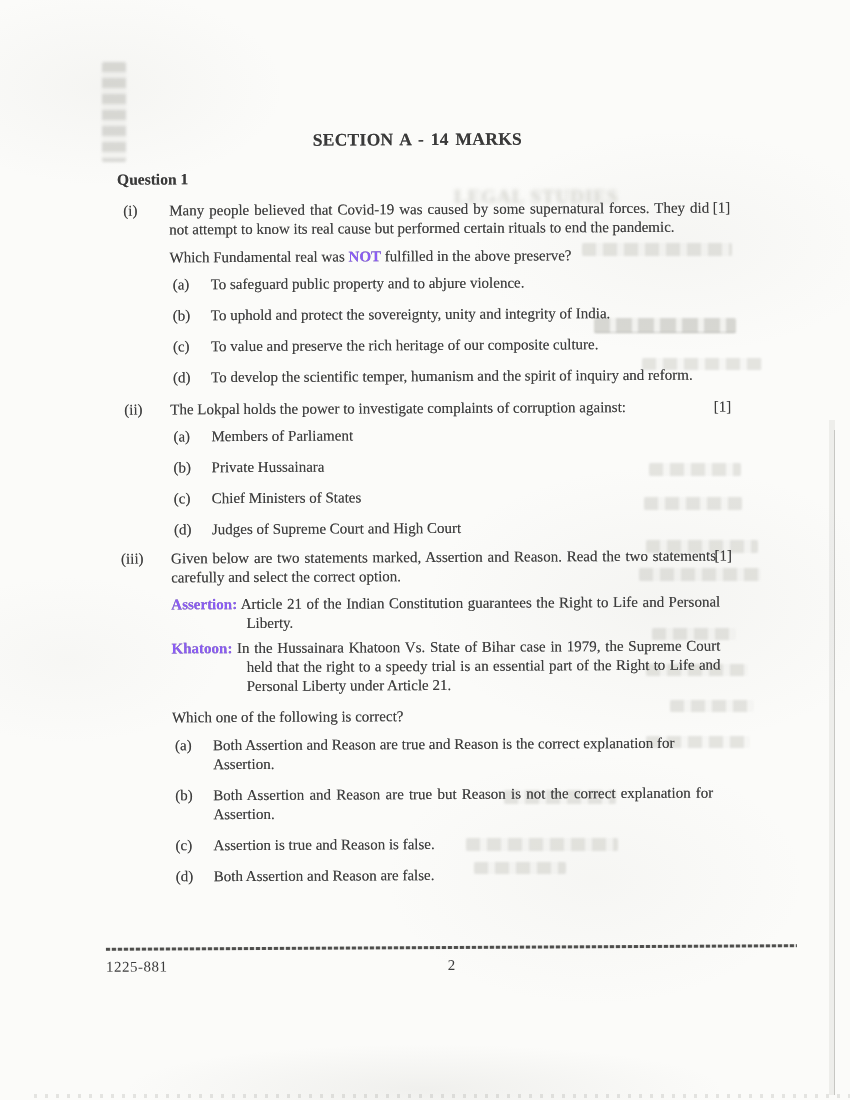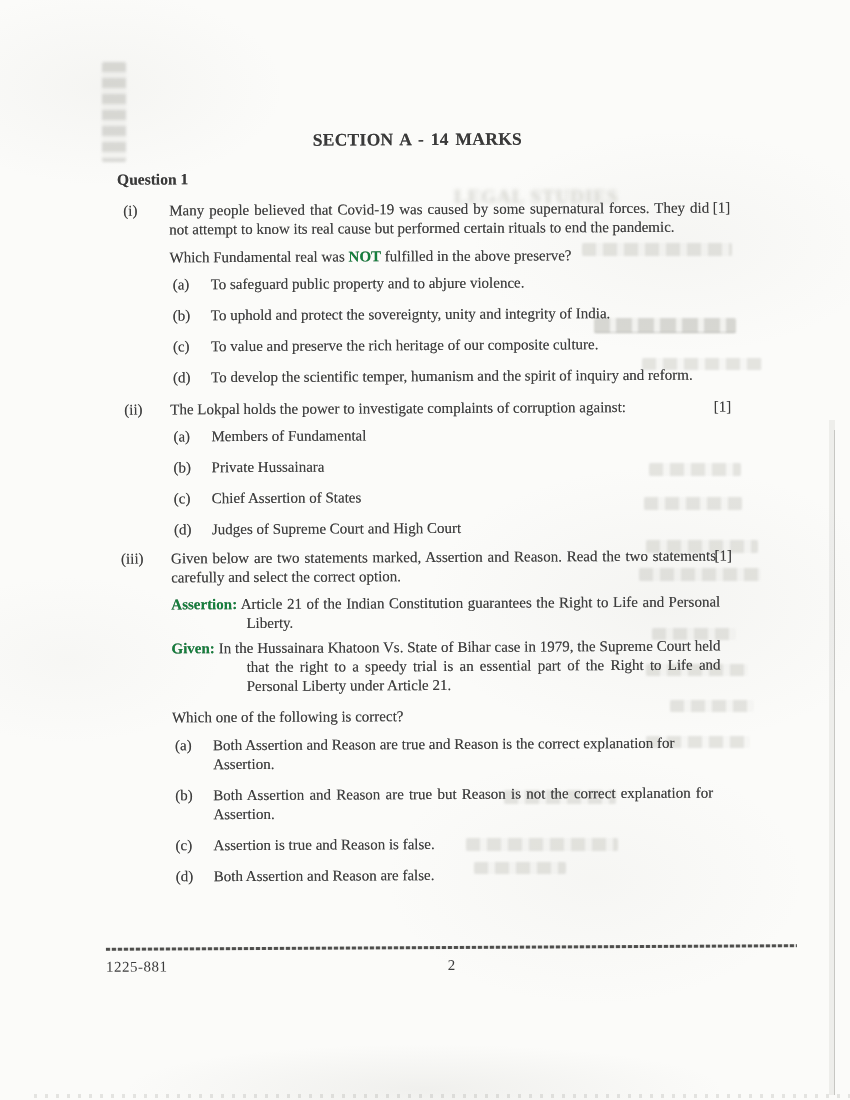"NOT" .bold { color: #15803d -> #8b5cf6 }
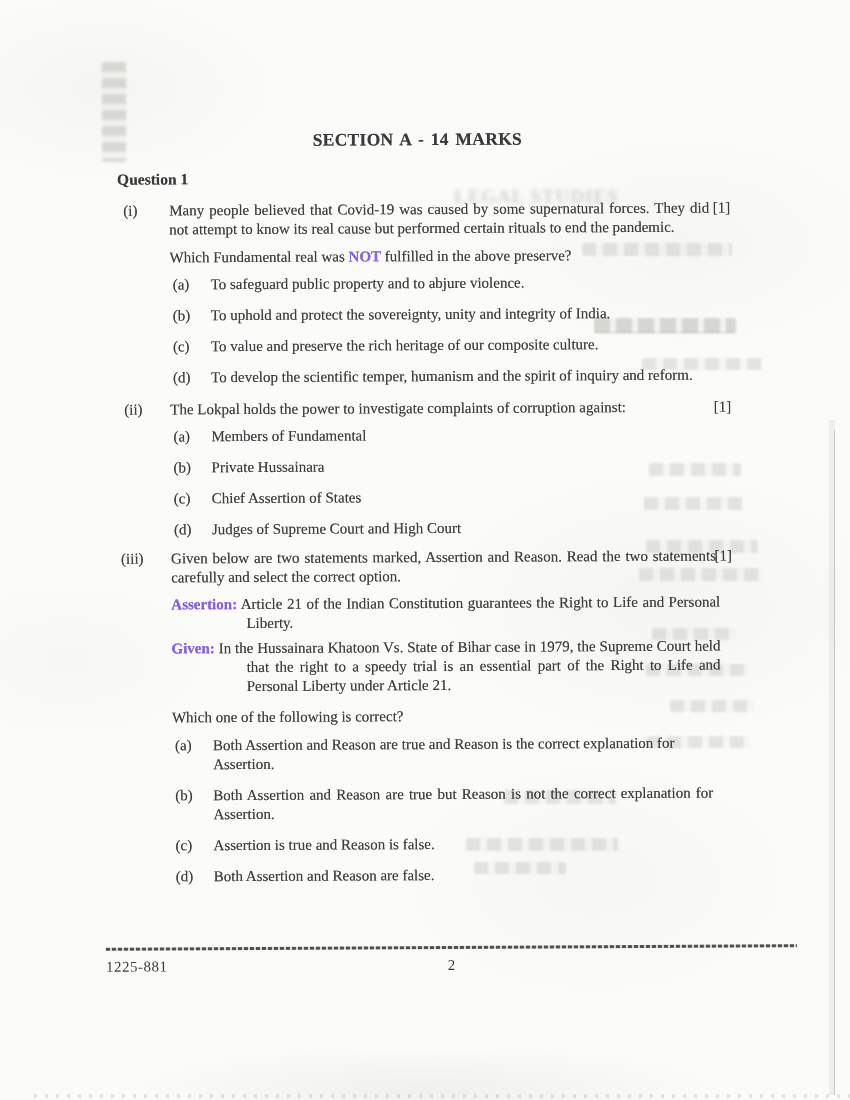"Members of Fundamental" span.opt-text { text: Fundamental -> Parliament }
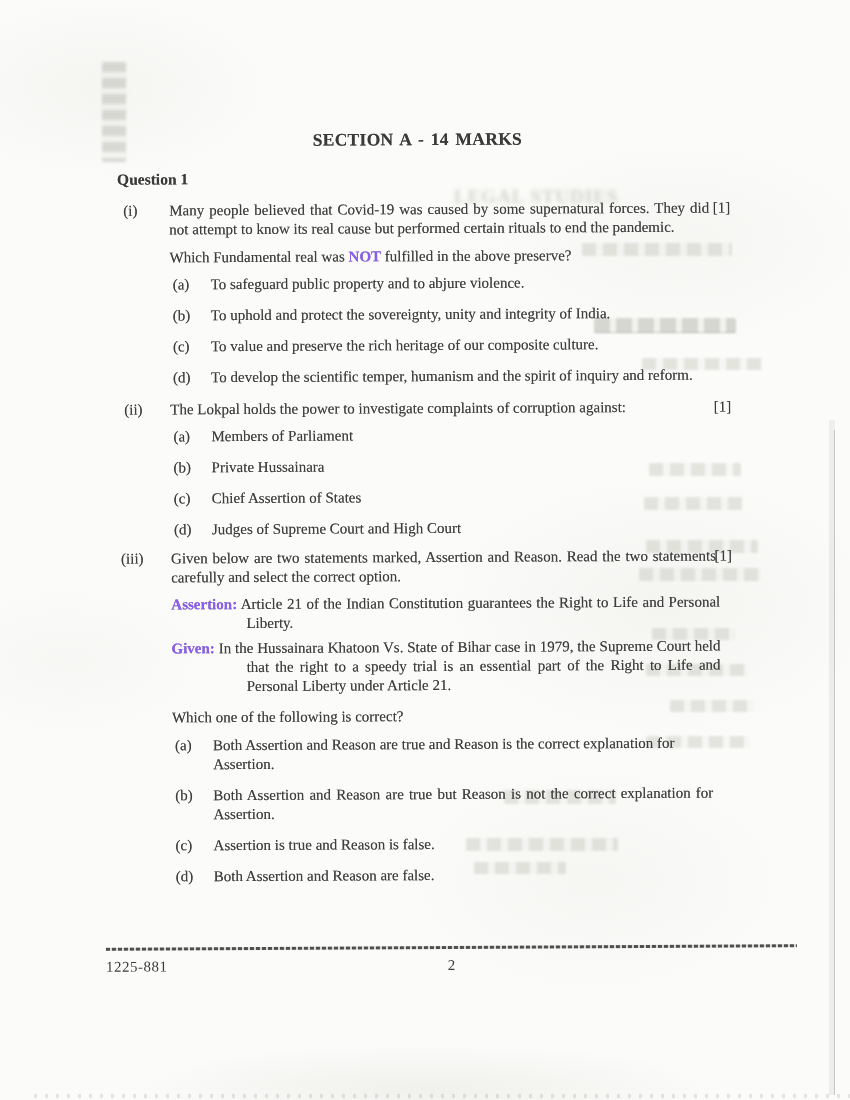"Chief Assertion of States" span.opt-text { text: Assertion -> Ministers }
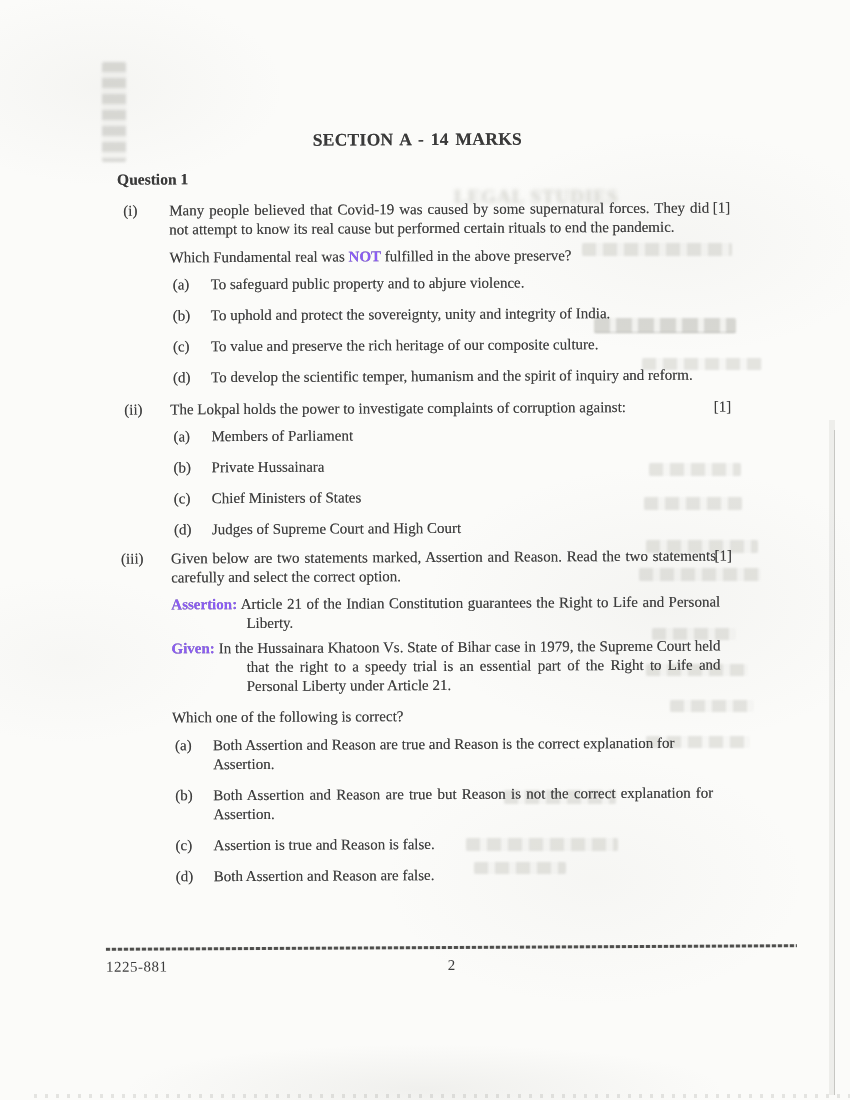"Given:" span.bold { text: Given -> Khatoon }
